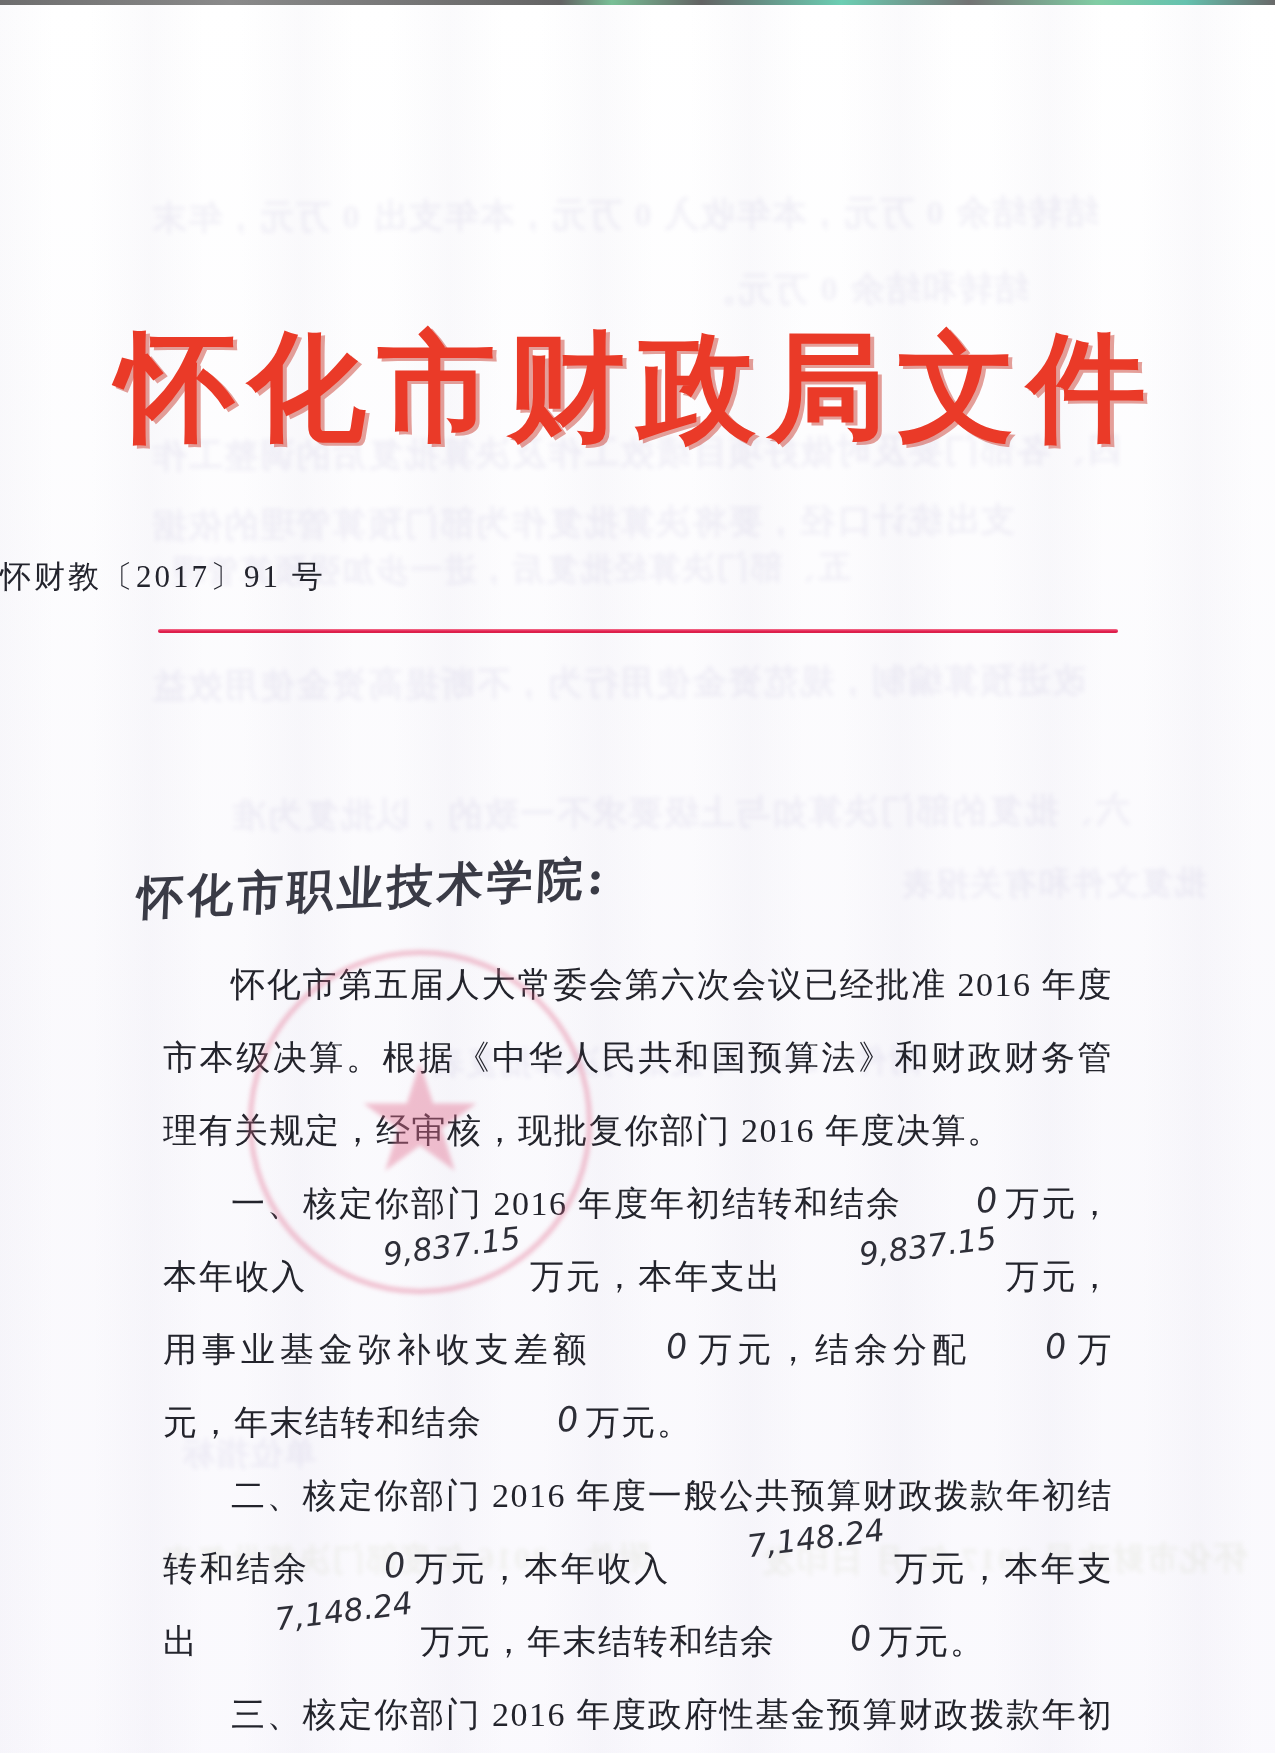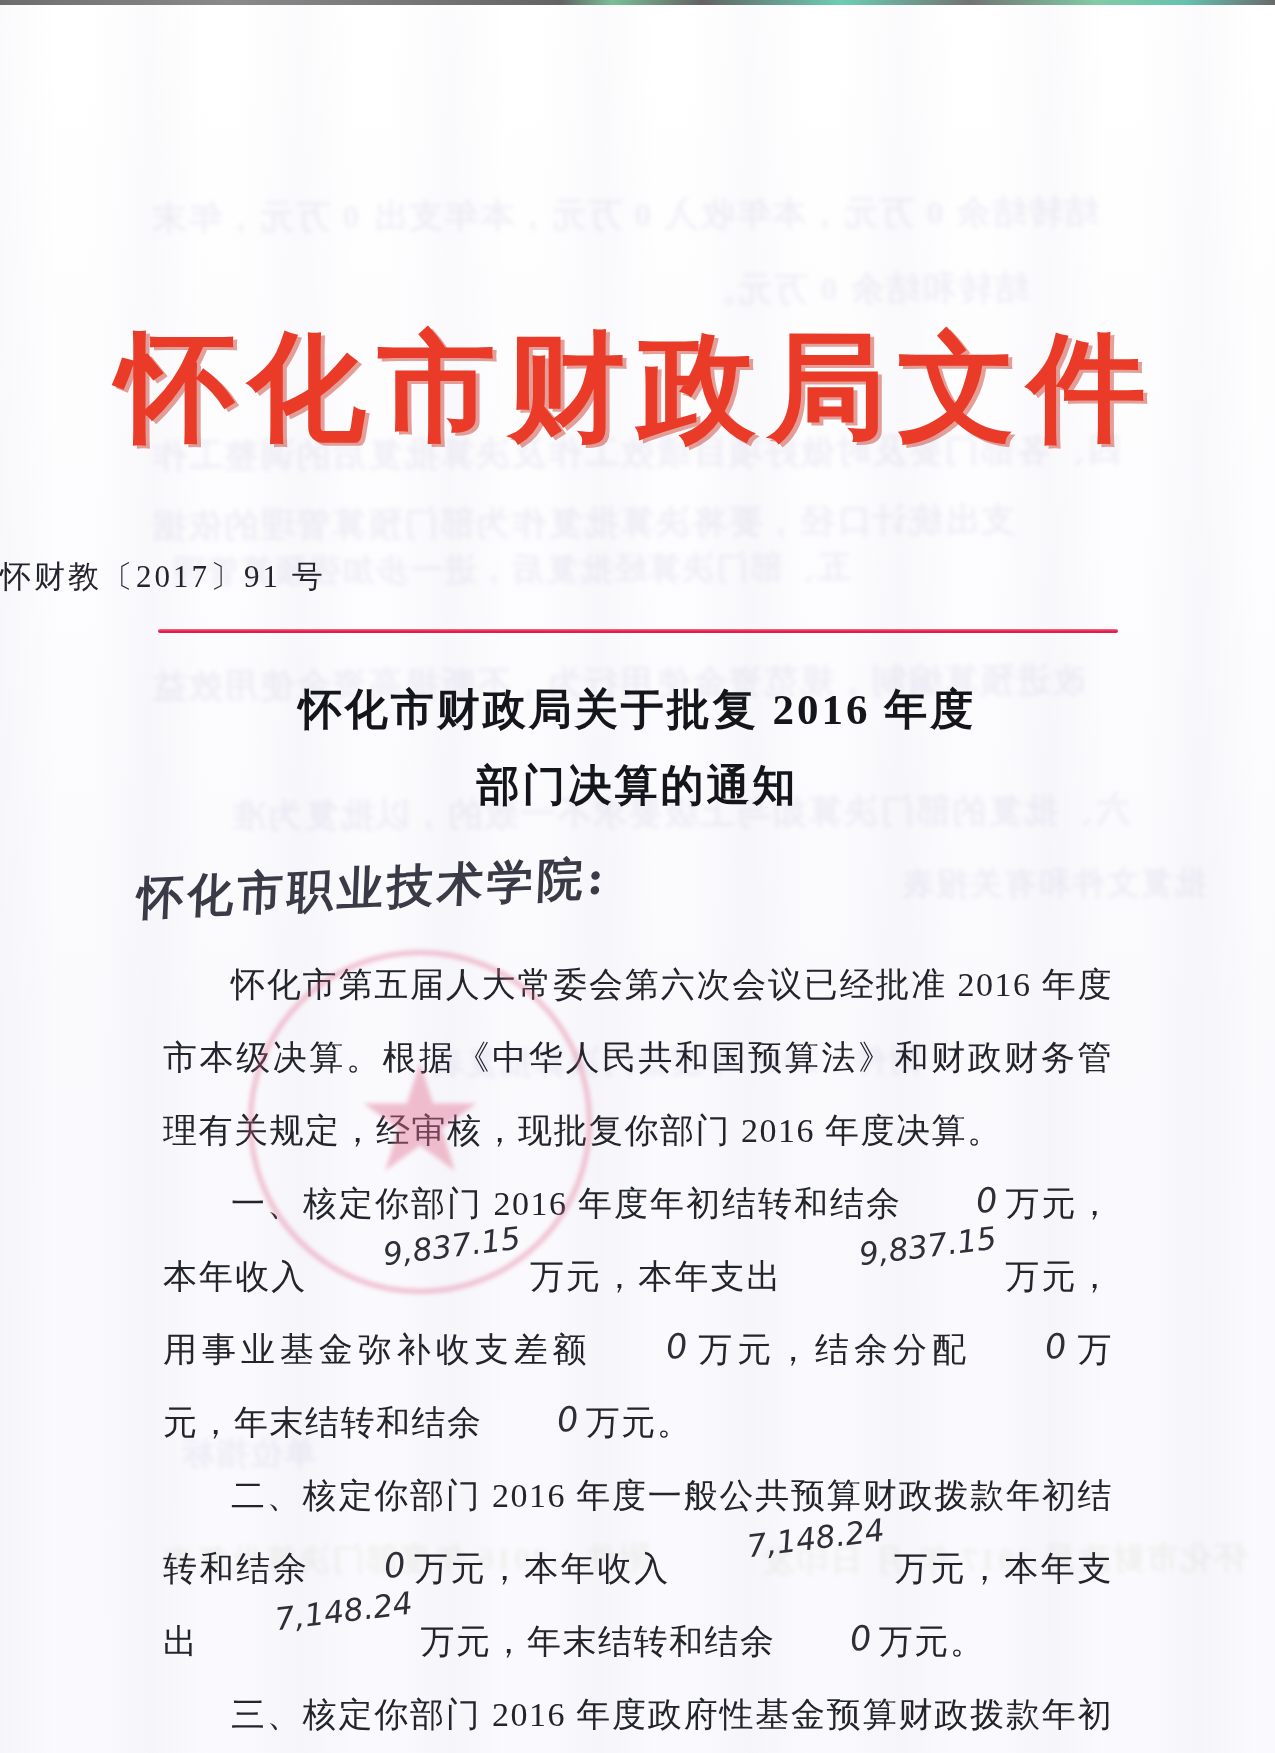"怀化市财政局关于批复 2016 年度" div.title-block { html: <div> <div>怀化市财政局关于批复 2016 年度</div> <div>部门决算的通知</div> </div> -> none }
